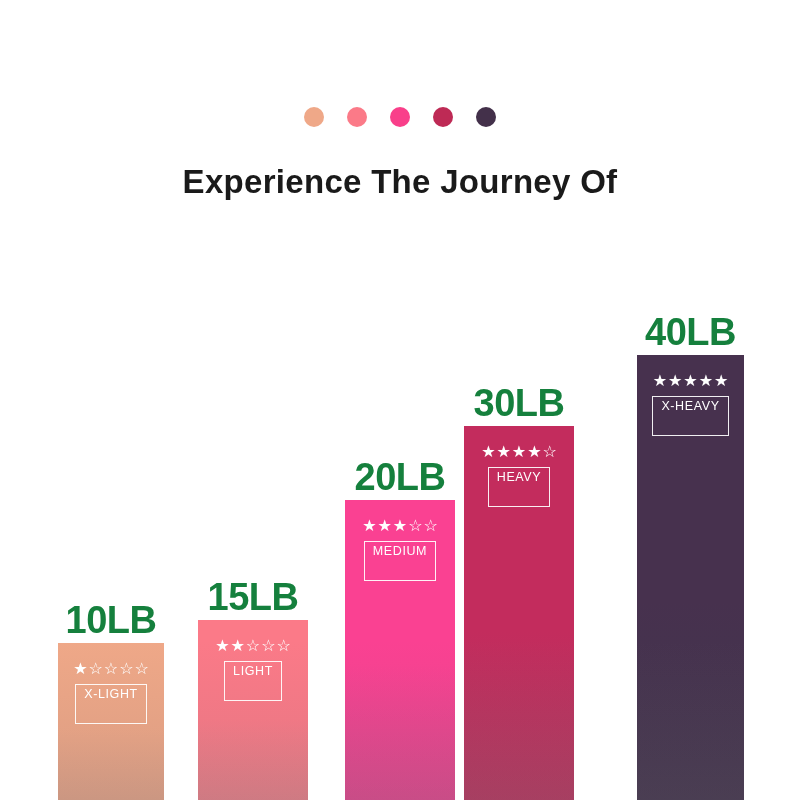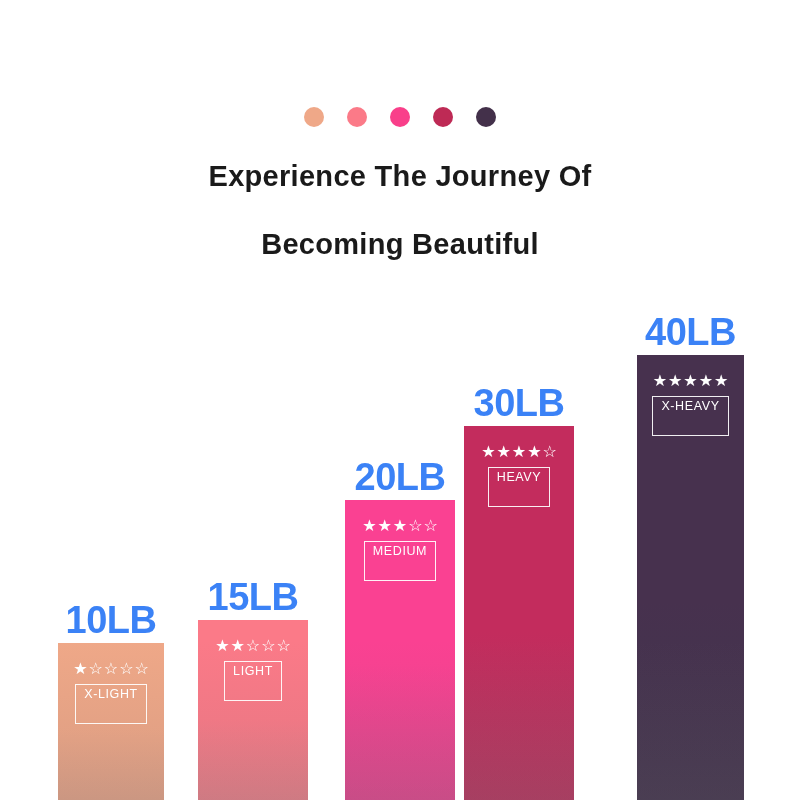"Experience The Journey Of" #heading { font-size: 29px -> 33px; top: 142px -> 148px }
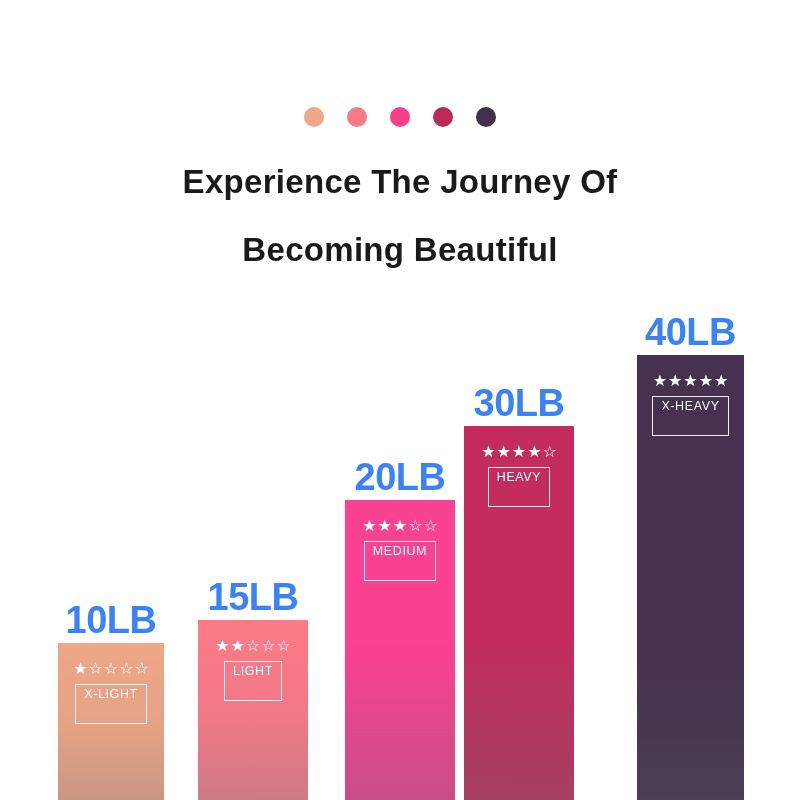"Becoming Beautiful" span.hl { html: <span>Becoming Beautiful</span> -> none }
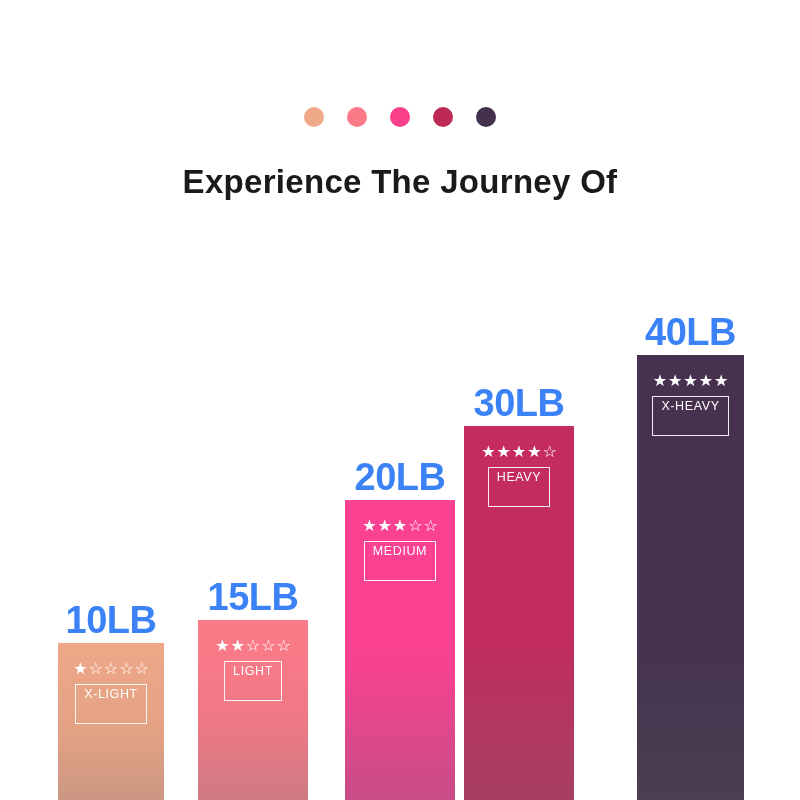"40LB" .bar-label { color: #3b82f6 -> #15803d }
